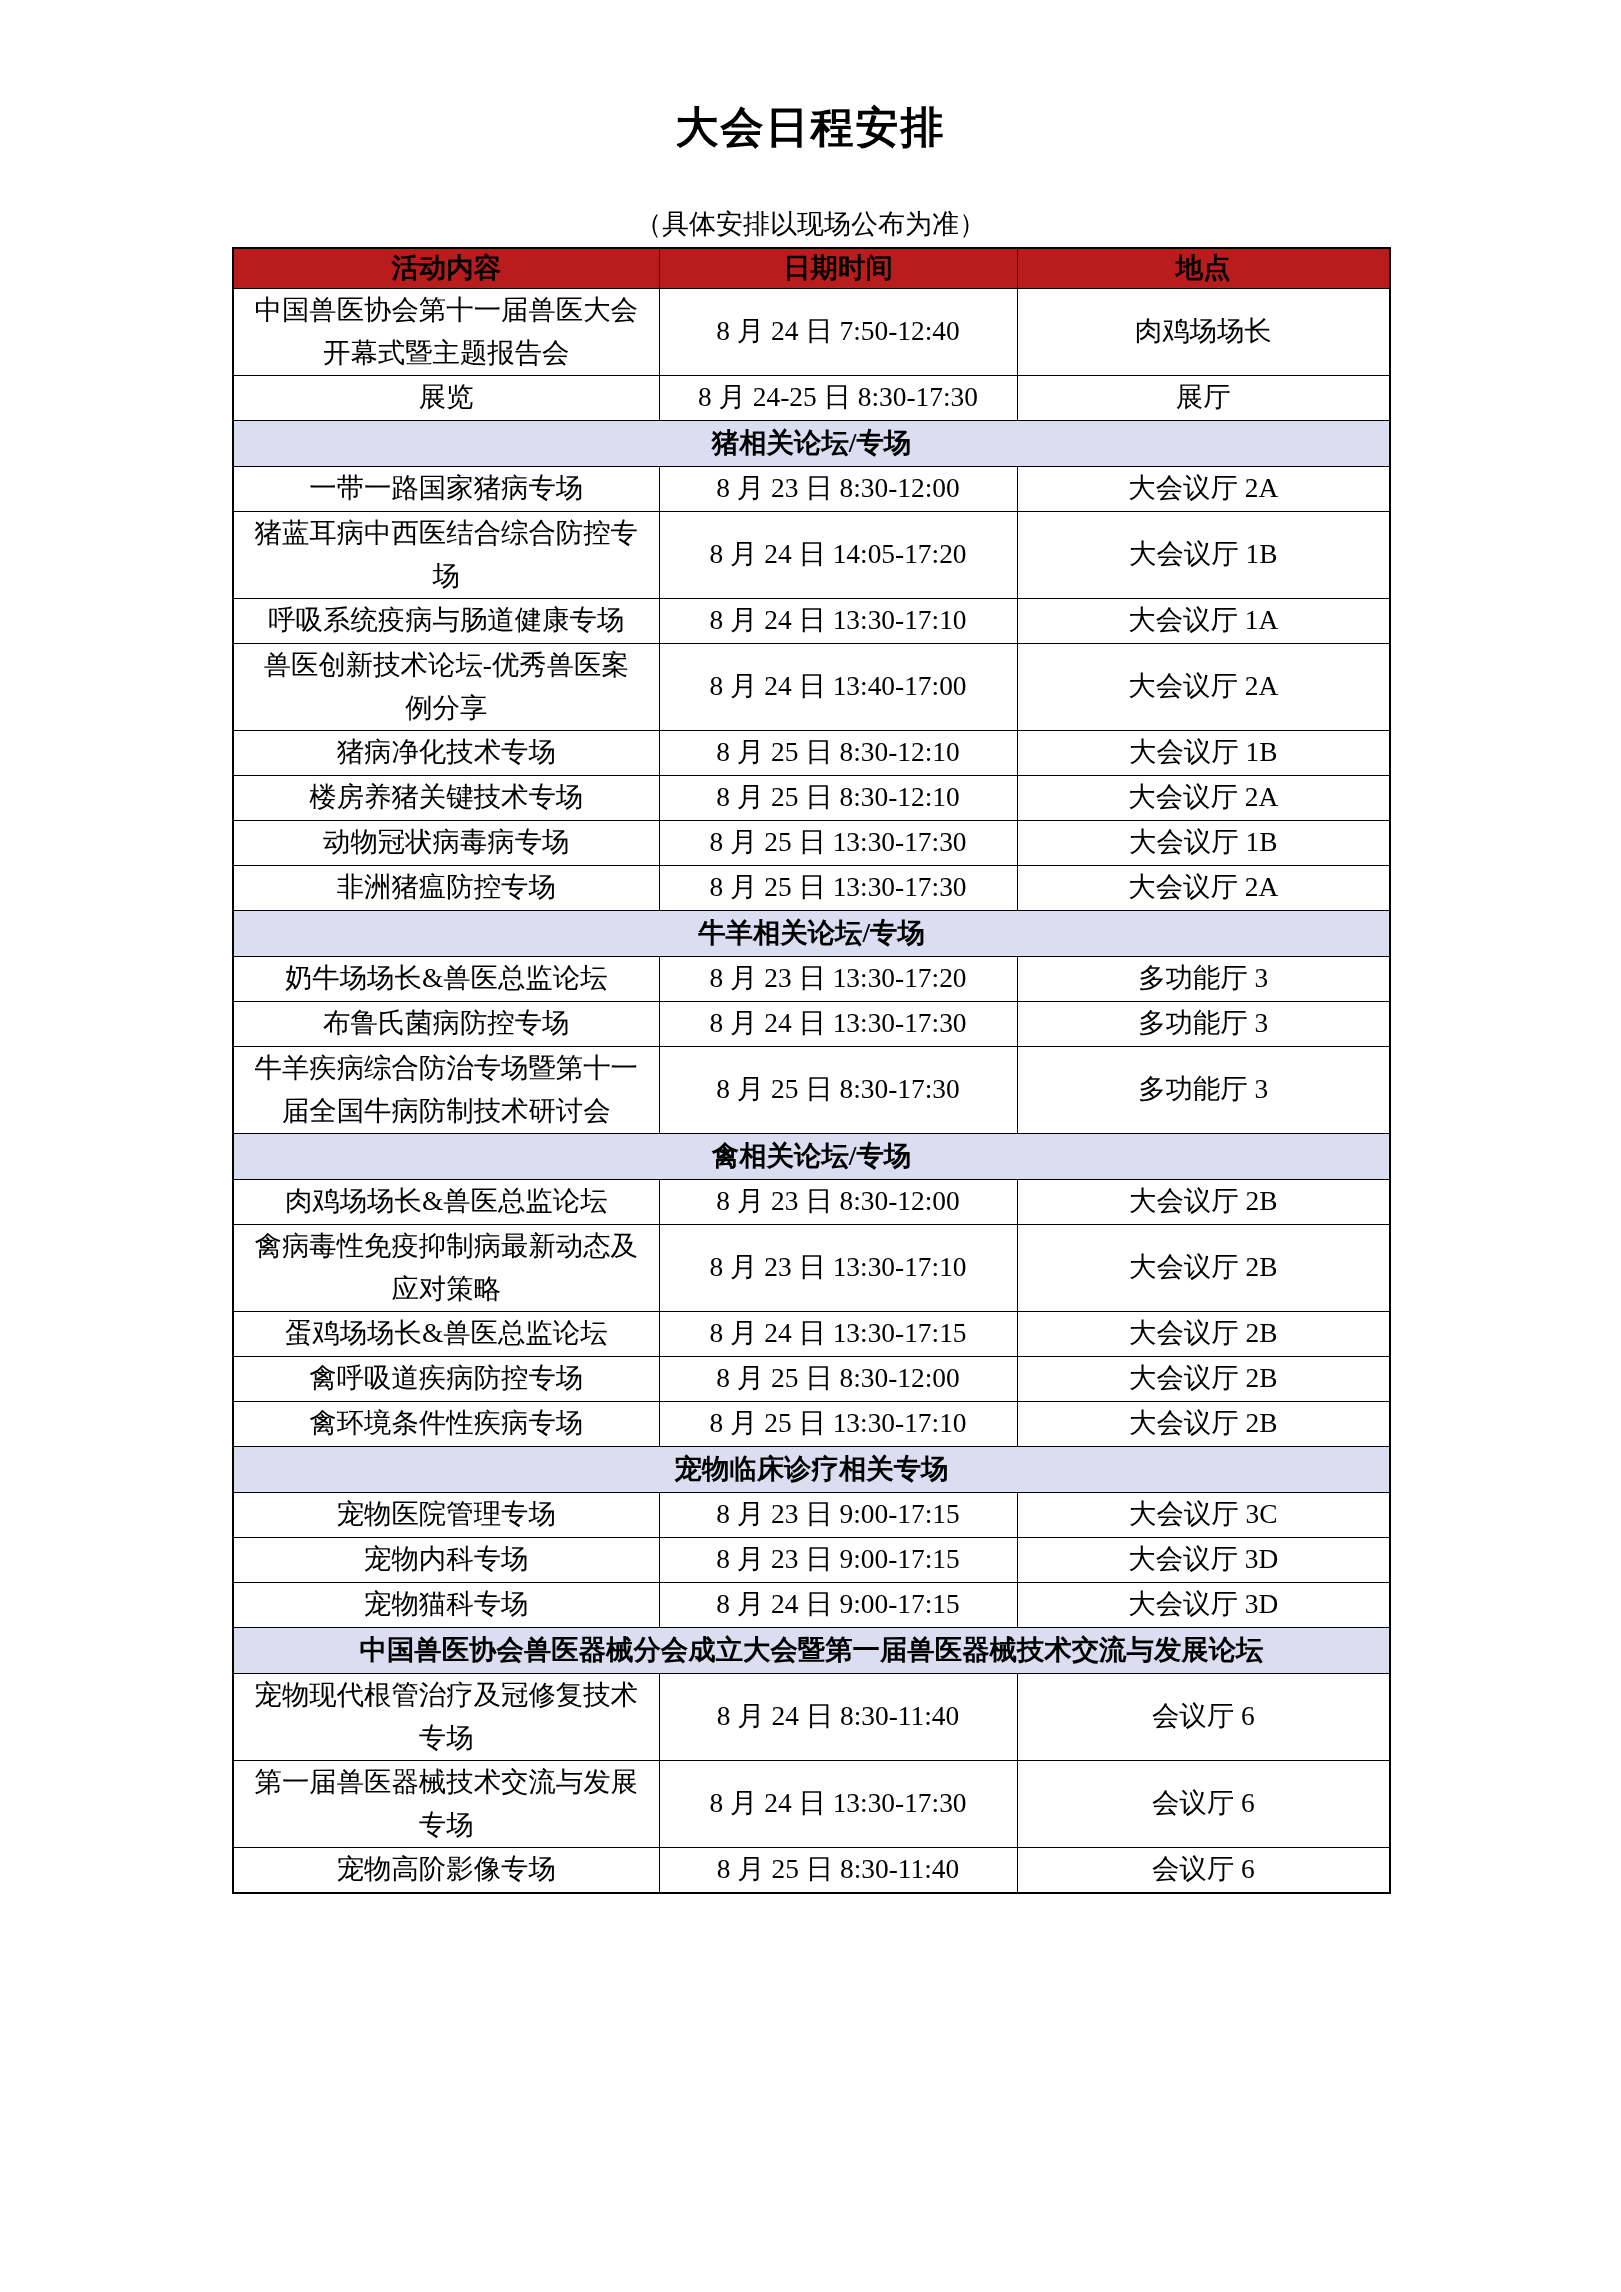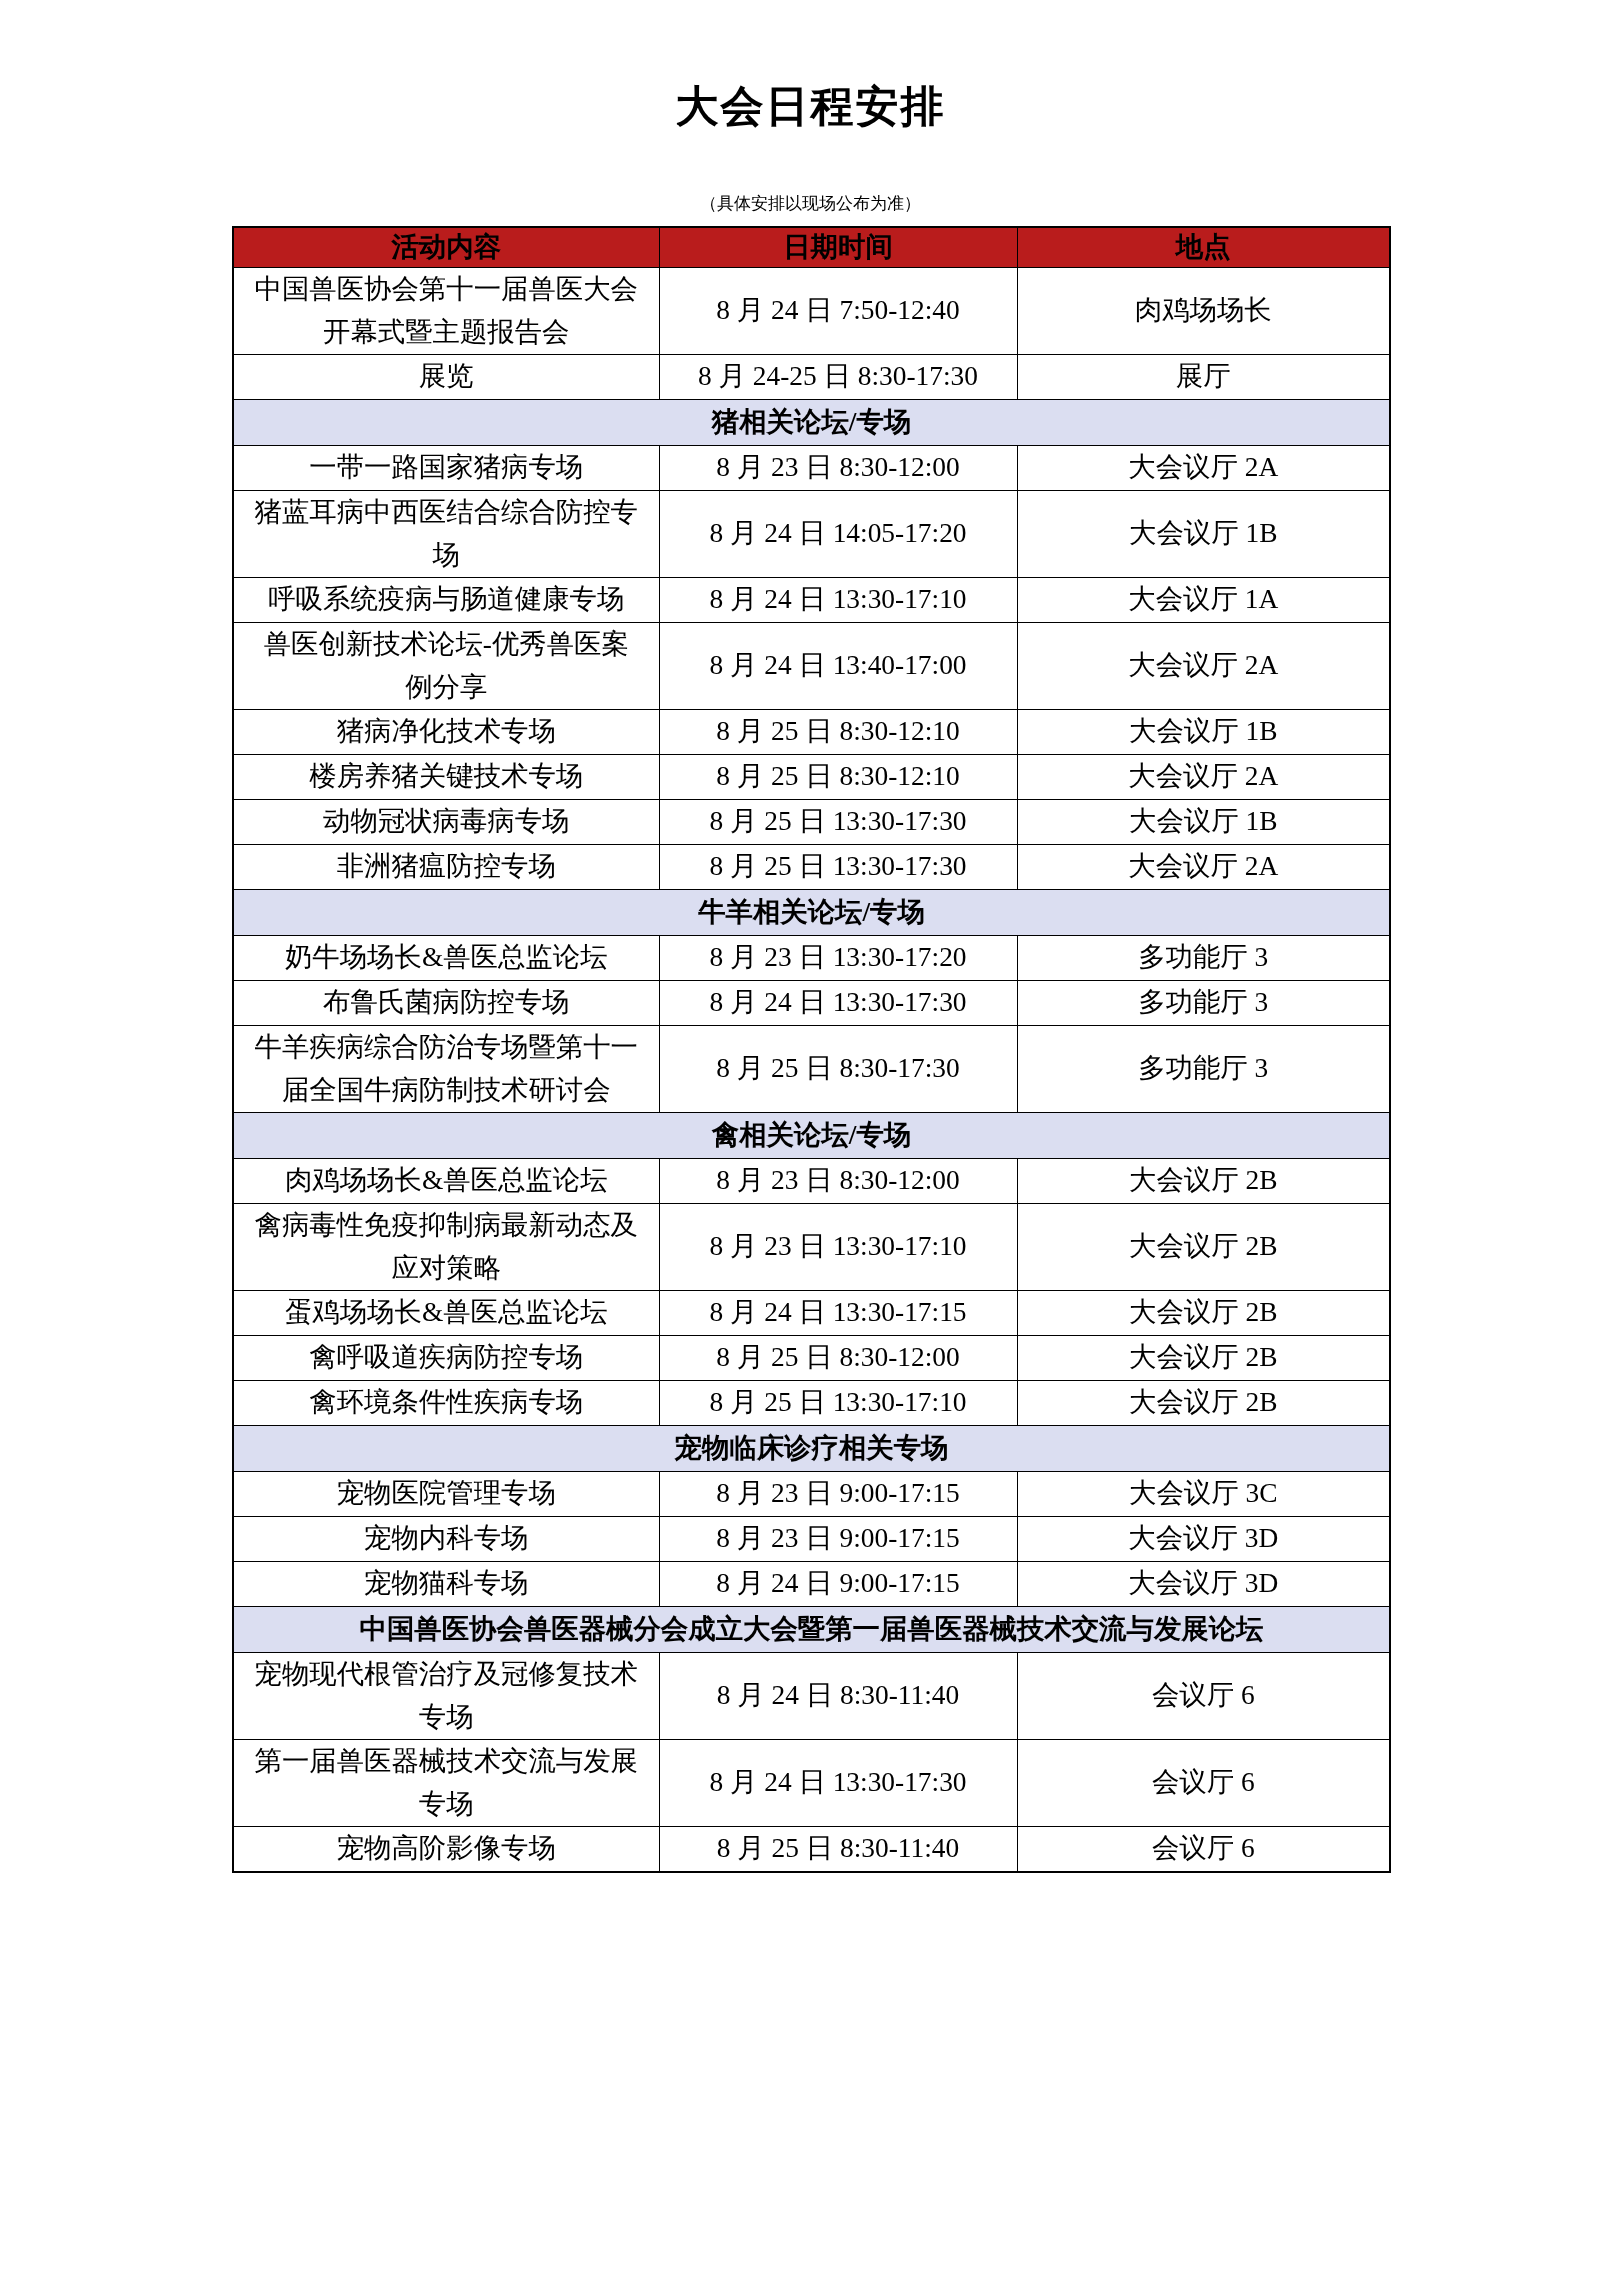"大会日程安排" .doc-title { padding-top: 81px -> 102px }
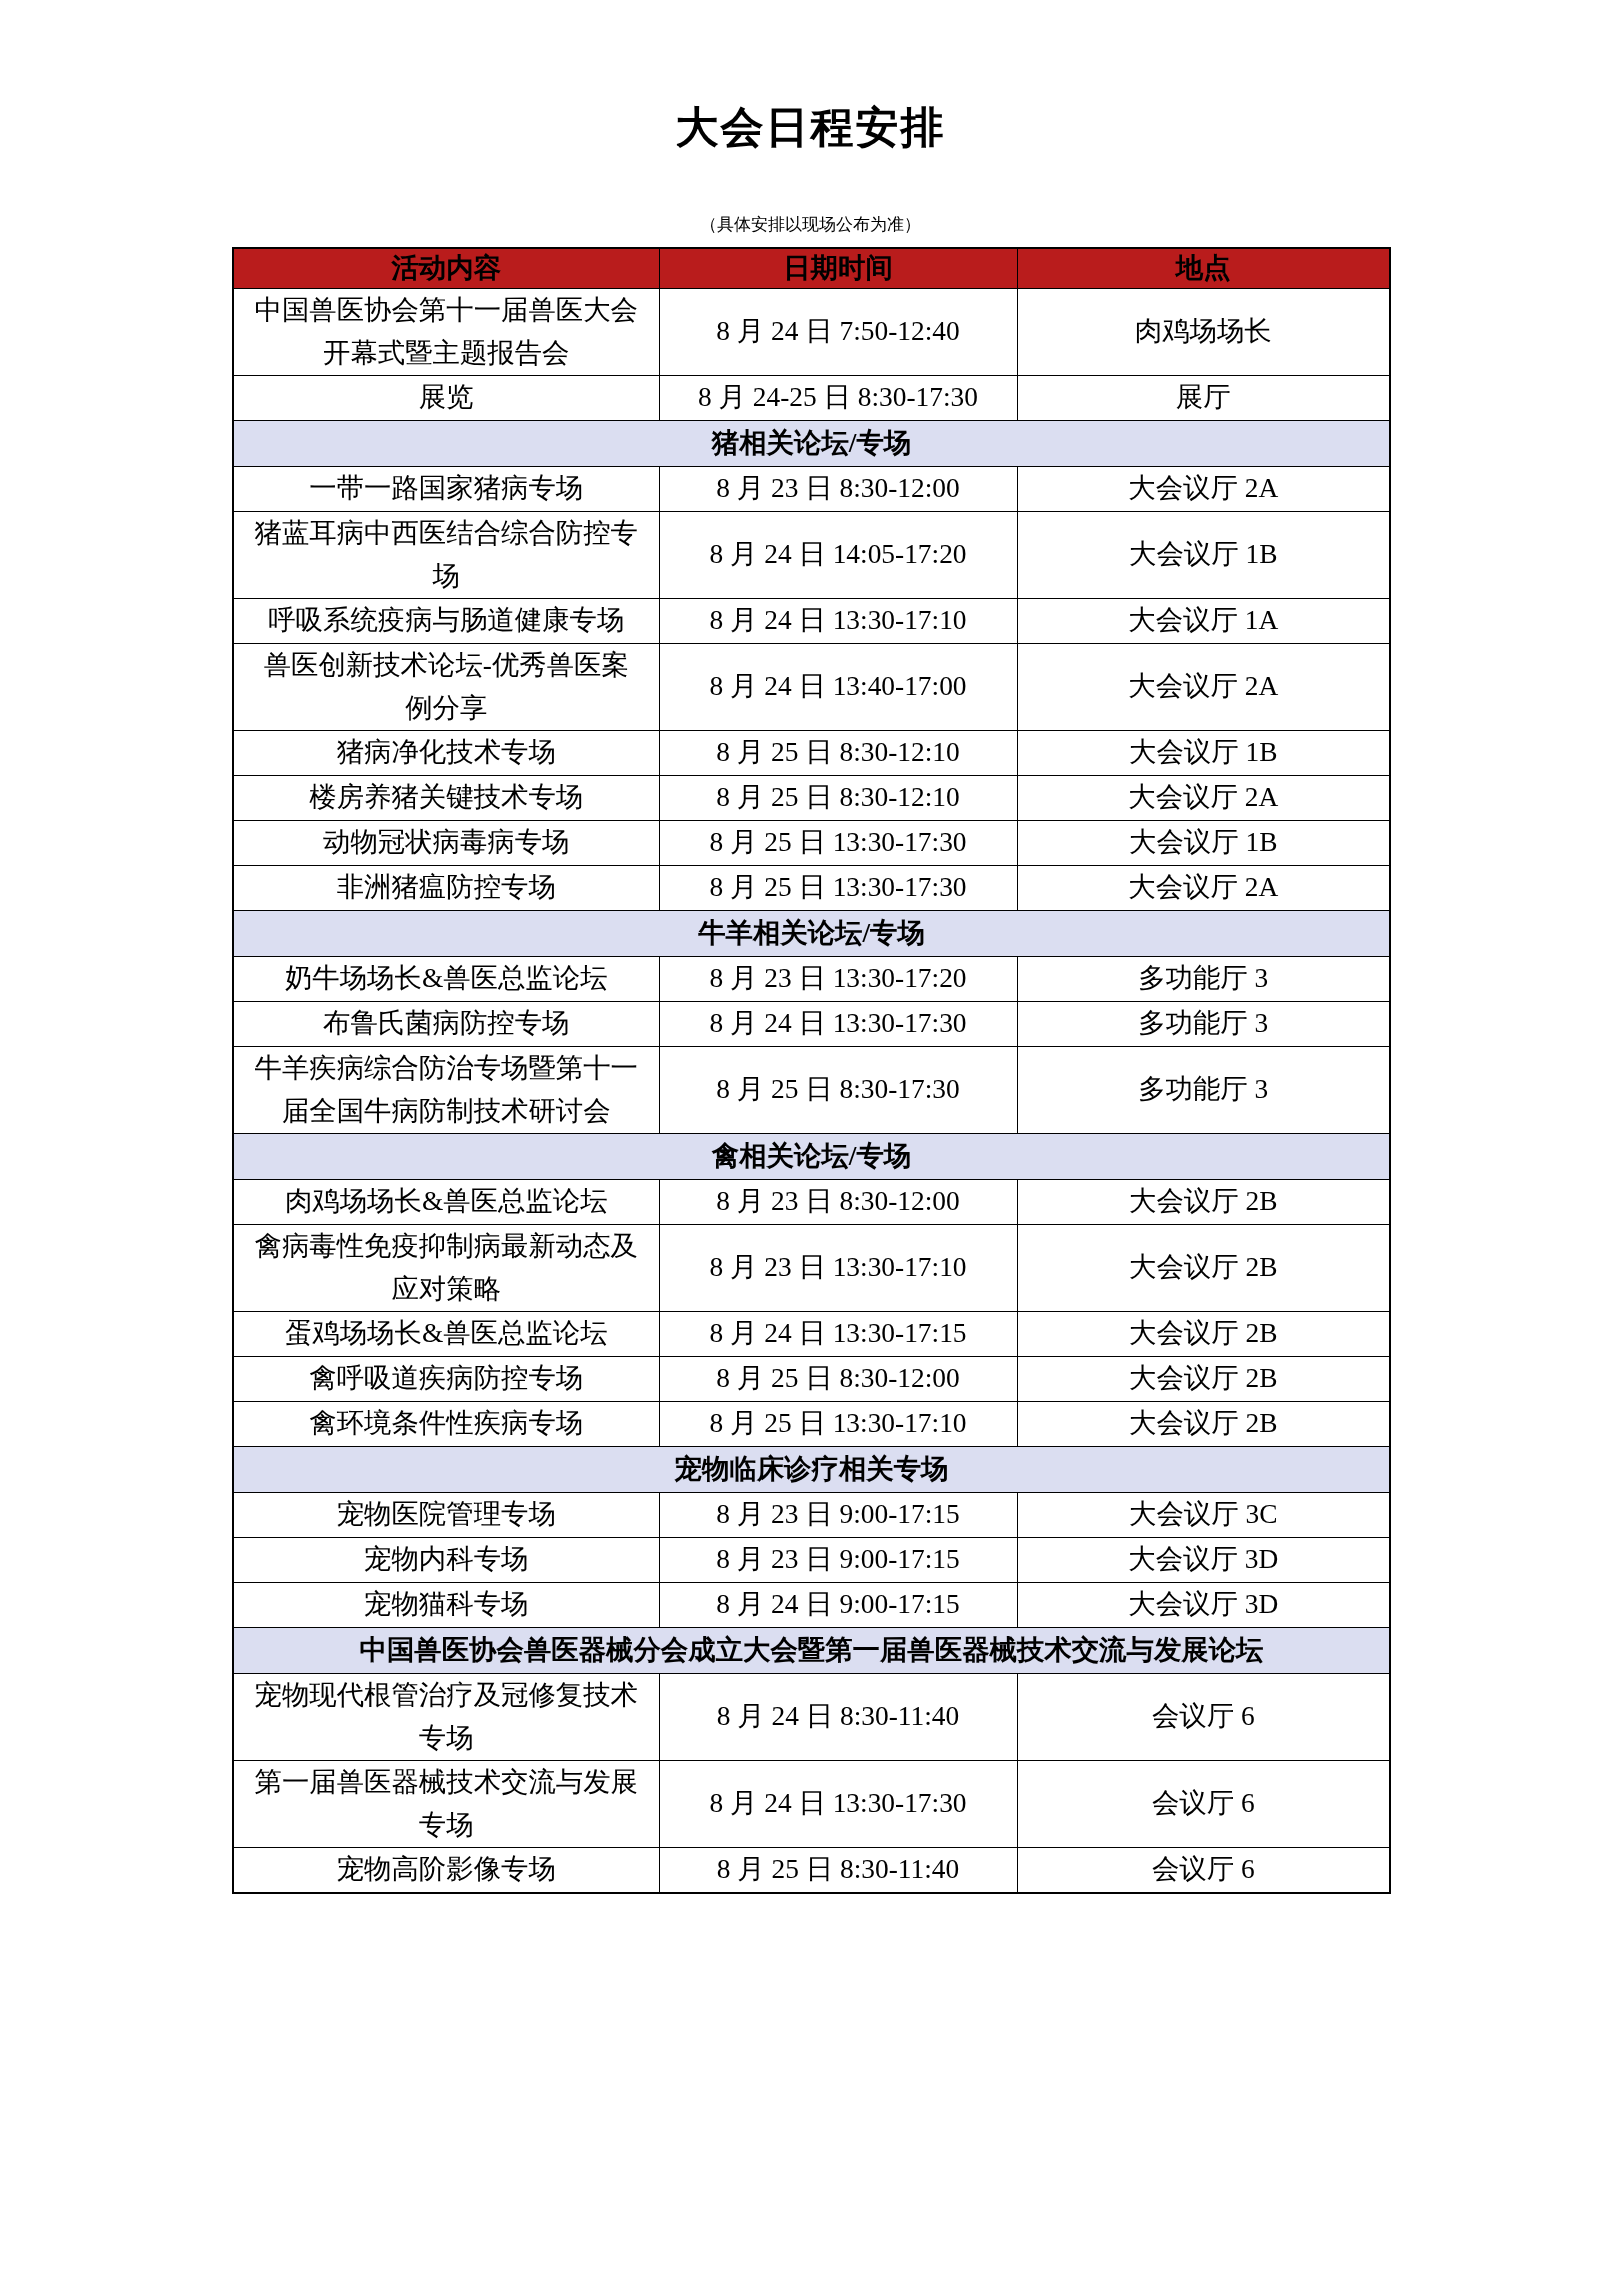"（具体安排以现场公布为准）" .doc-subtitle { font-size: 17px -> 27px }
